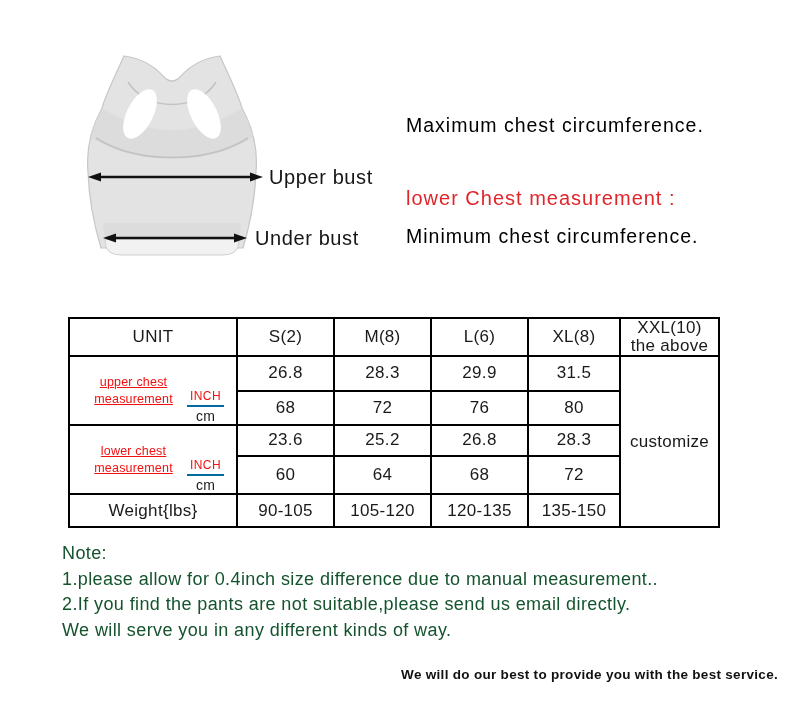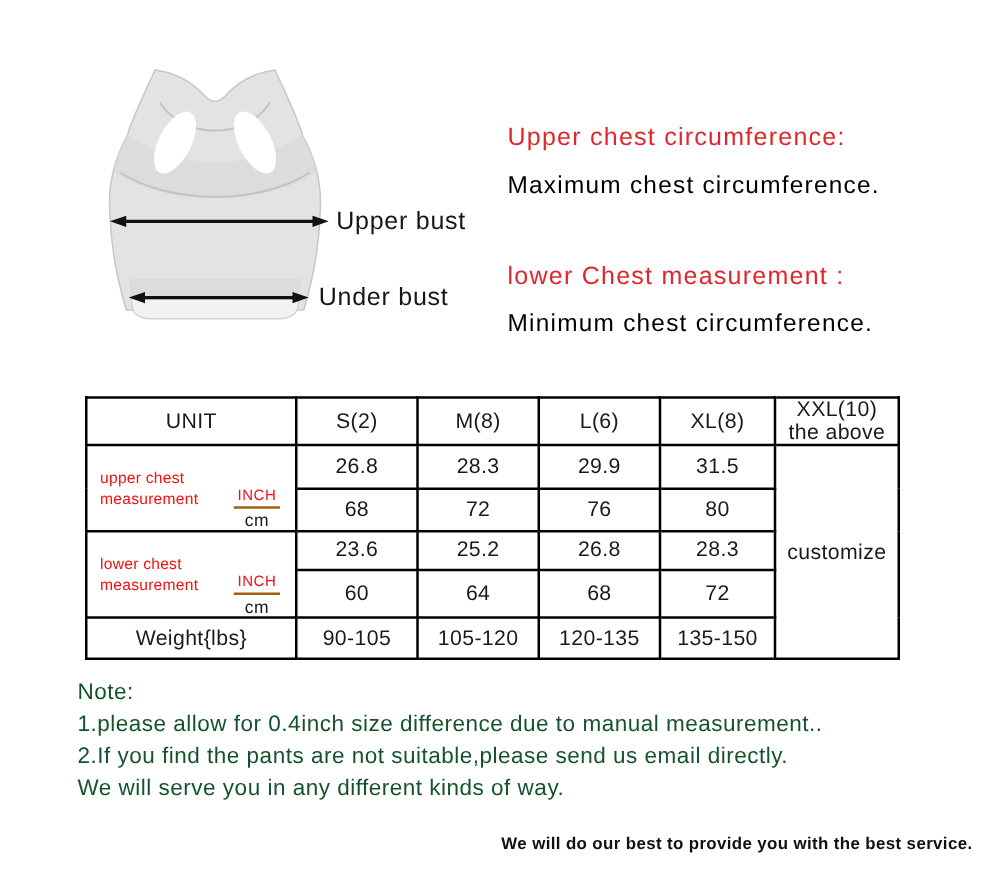"Upper chest circumference:" div.desc-title { html: <div>Upper chest circumference:</div> -> none }
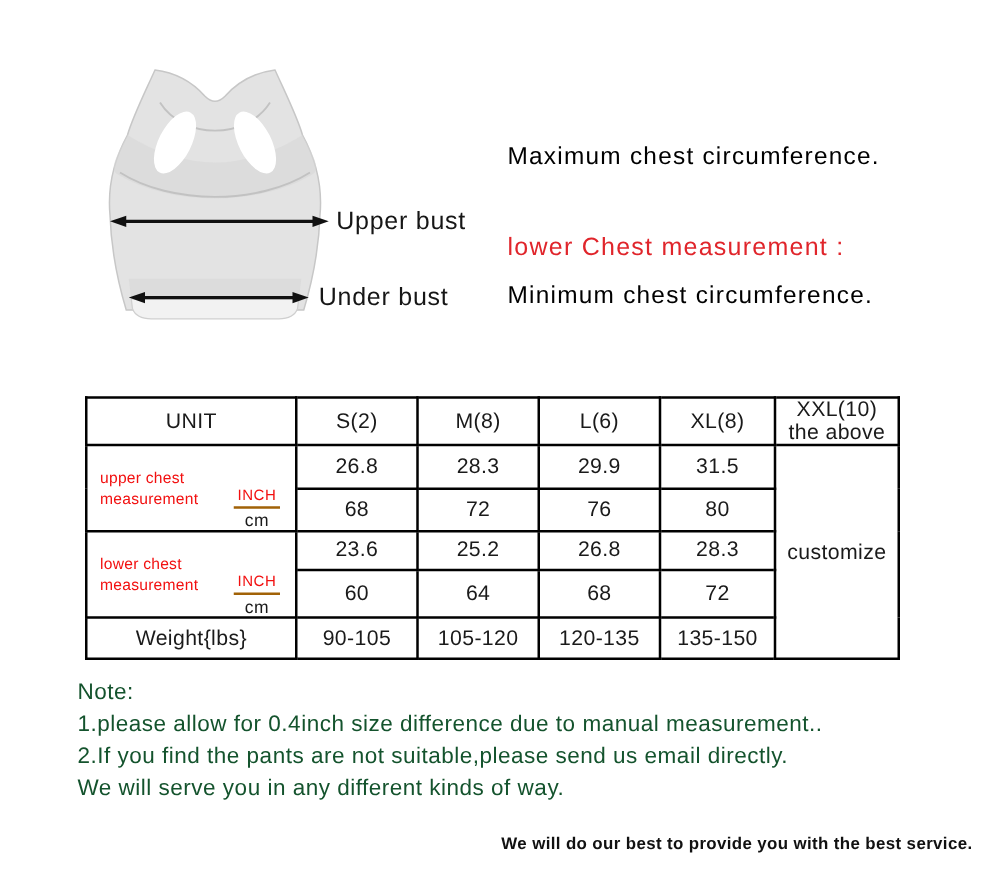"upper chest" .label-text { text-align: left -> center; text-decoration: none -> underline }
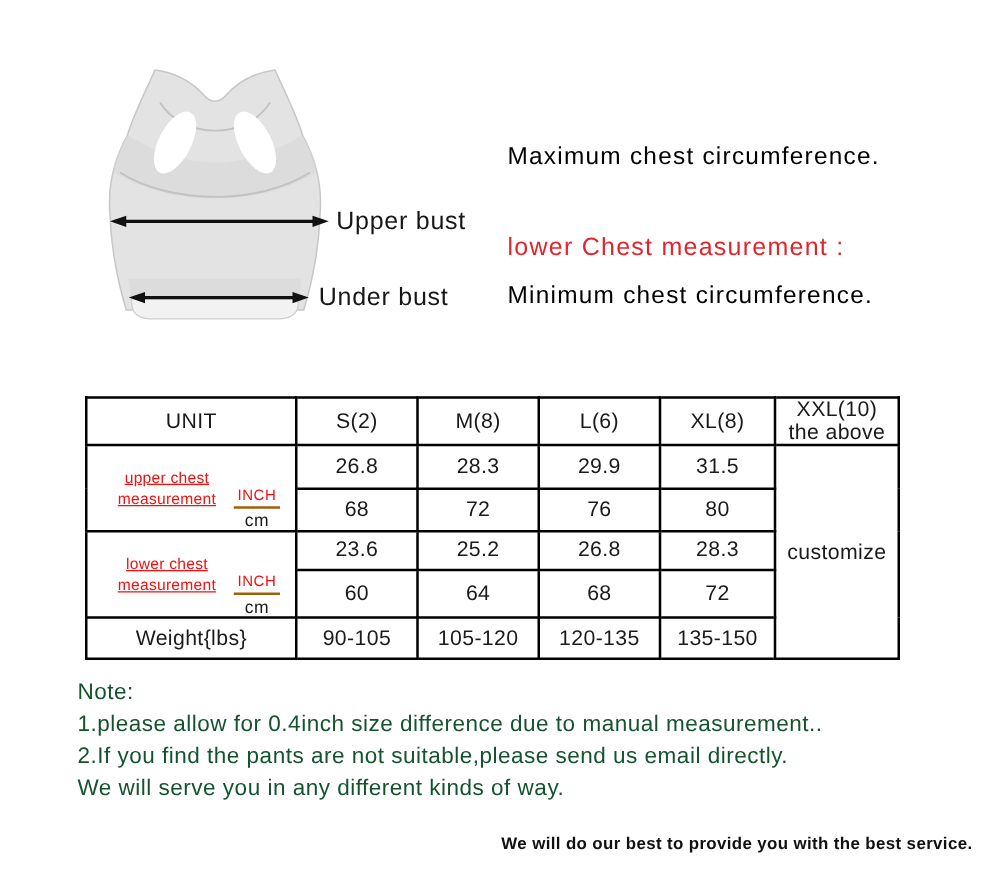"INCH" .frac-top { border-bottom: 2px solid #a16207 -> 2px solid #0369a1 }
